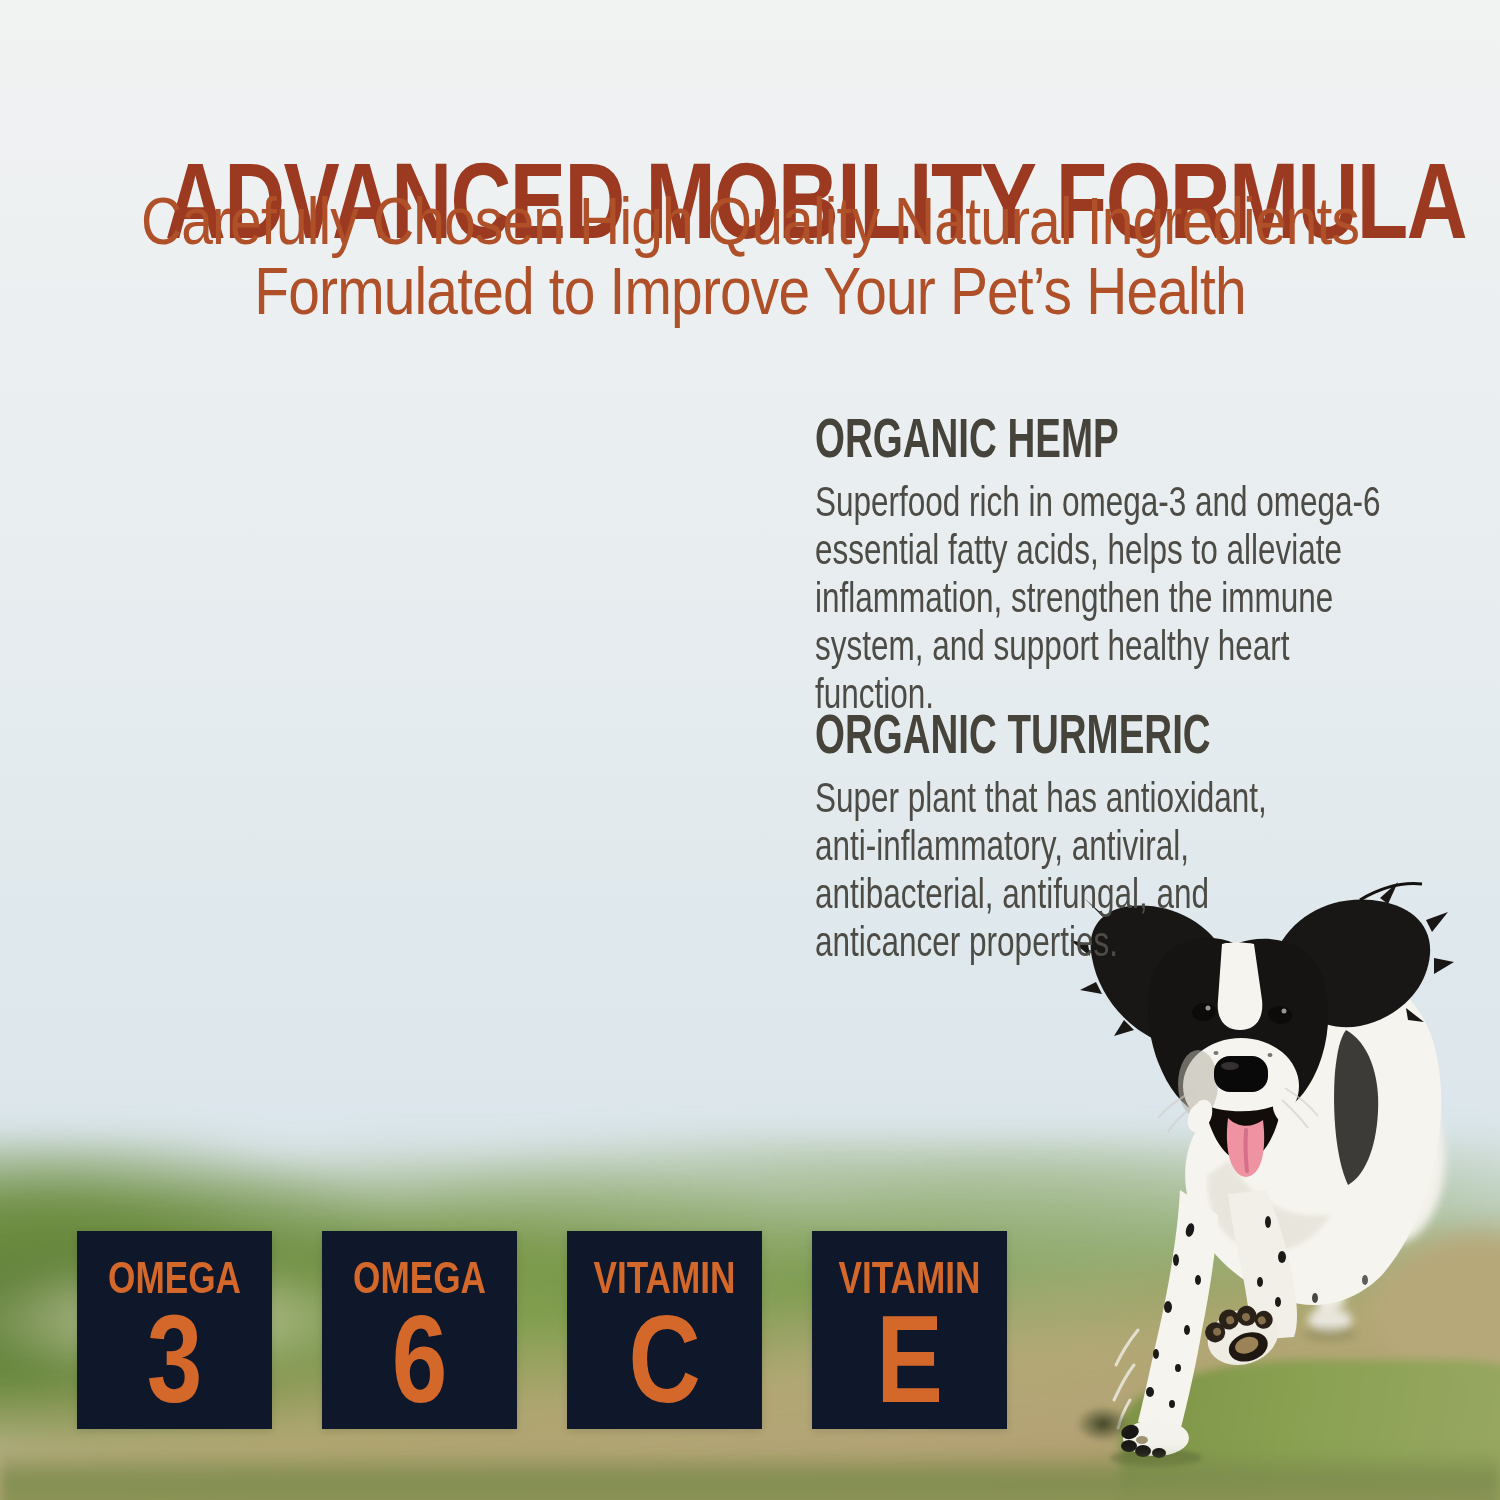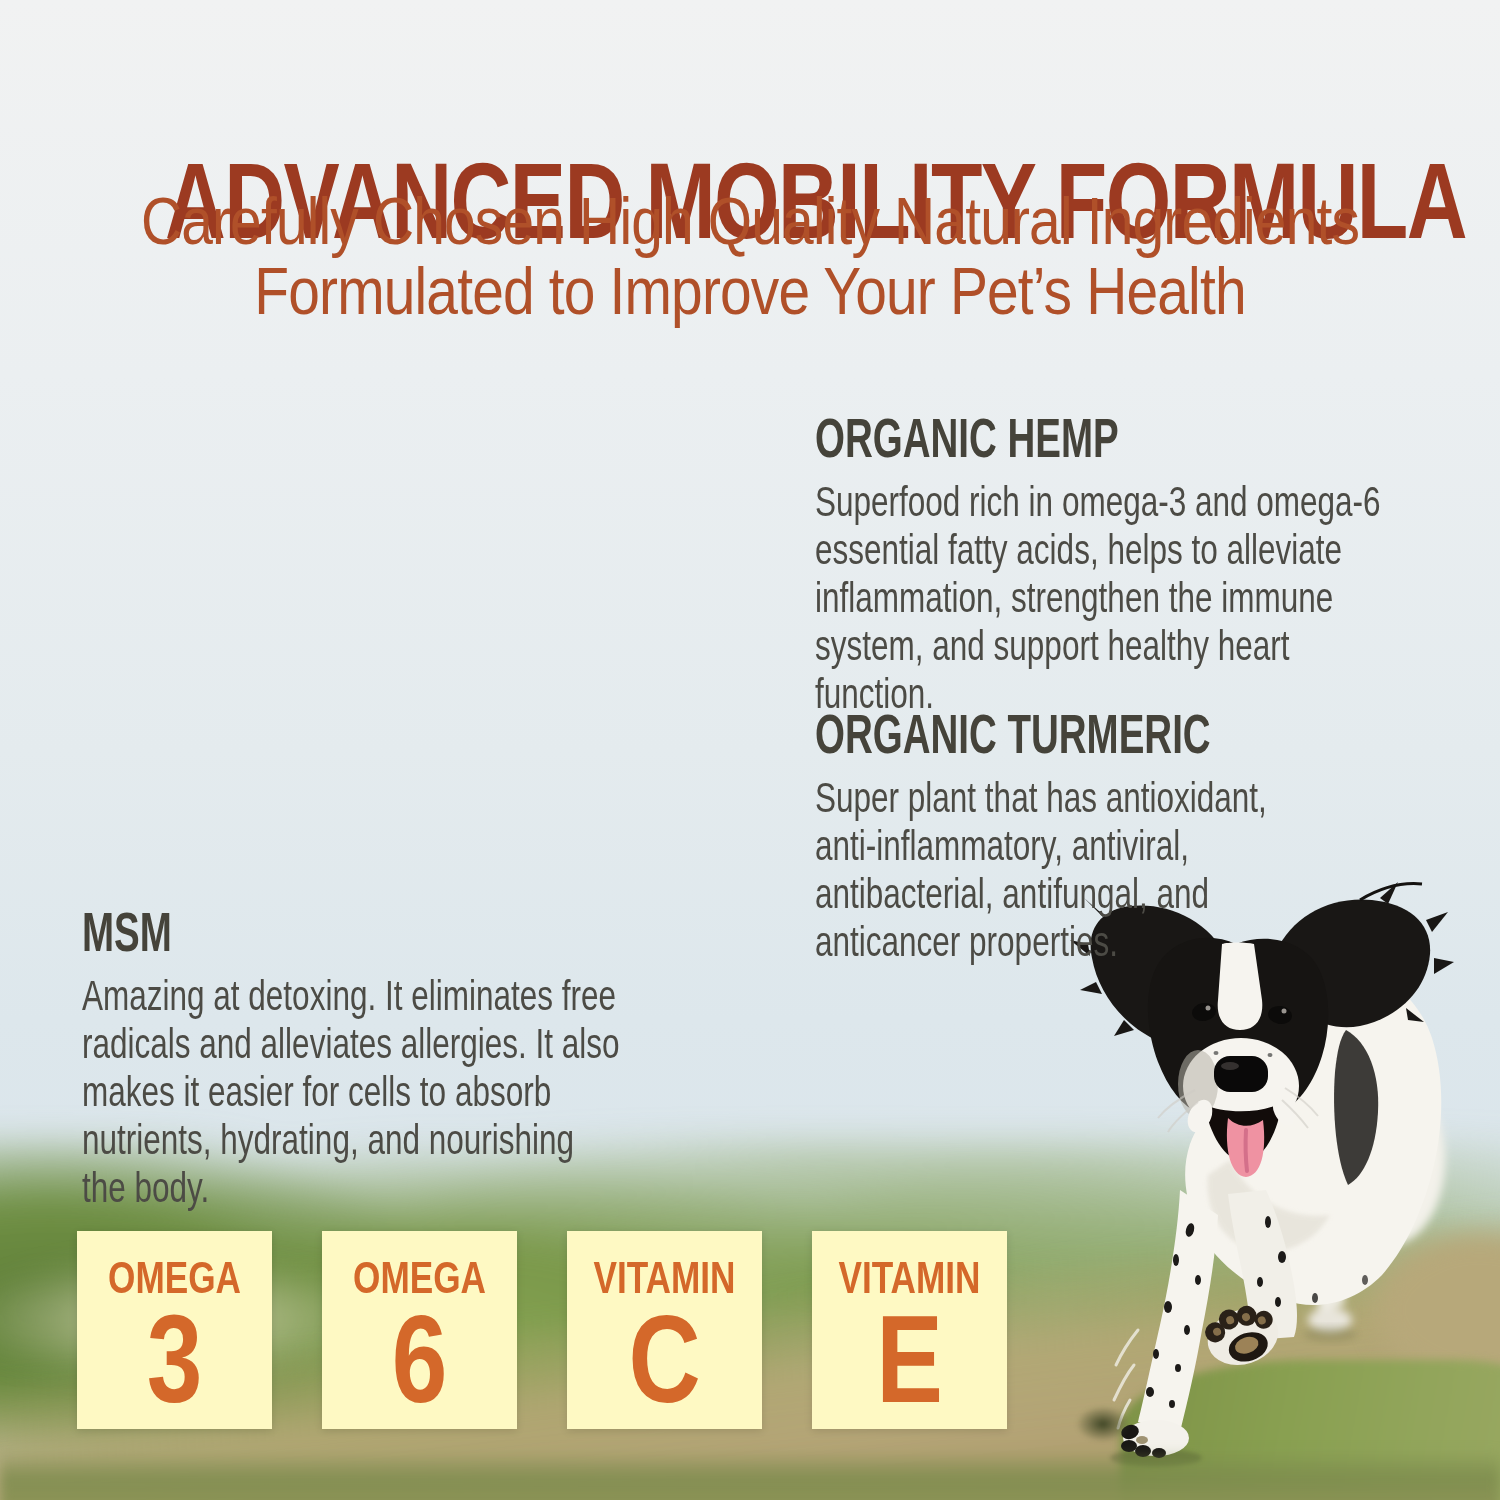"MSM" div.abs { html: <div> <h2>MSM</h2> <p>Amazing at detoxing. It eliminates free radicals and alleviates allergies. It also makes it easier for cells to absorb nutrients, hydrating, and nourishing the body.</p> </div> -> none }
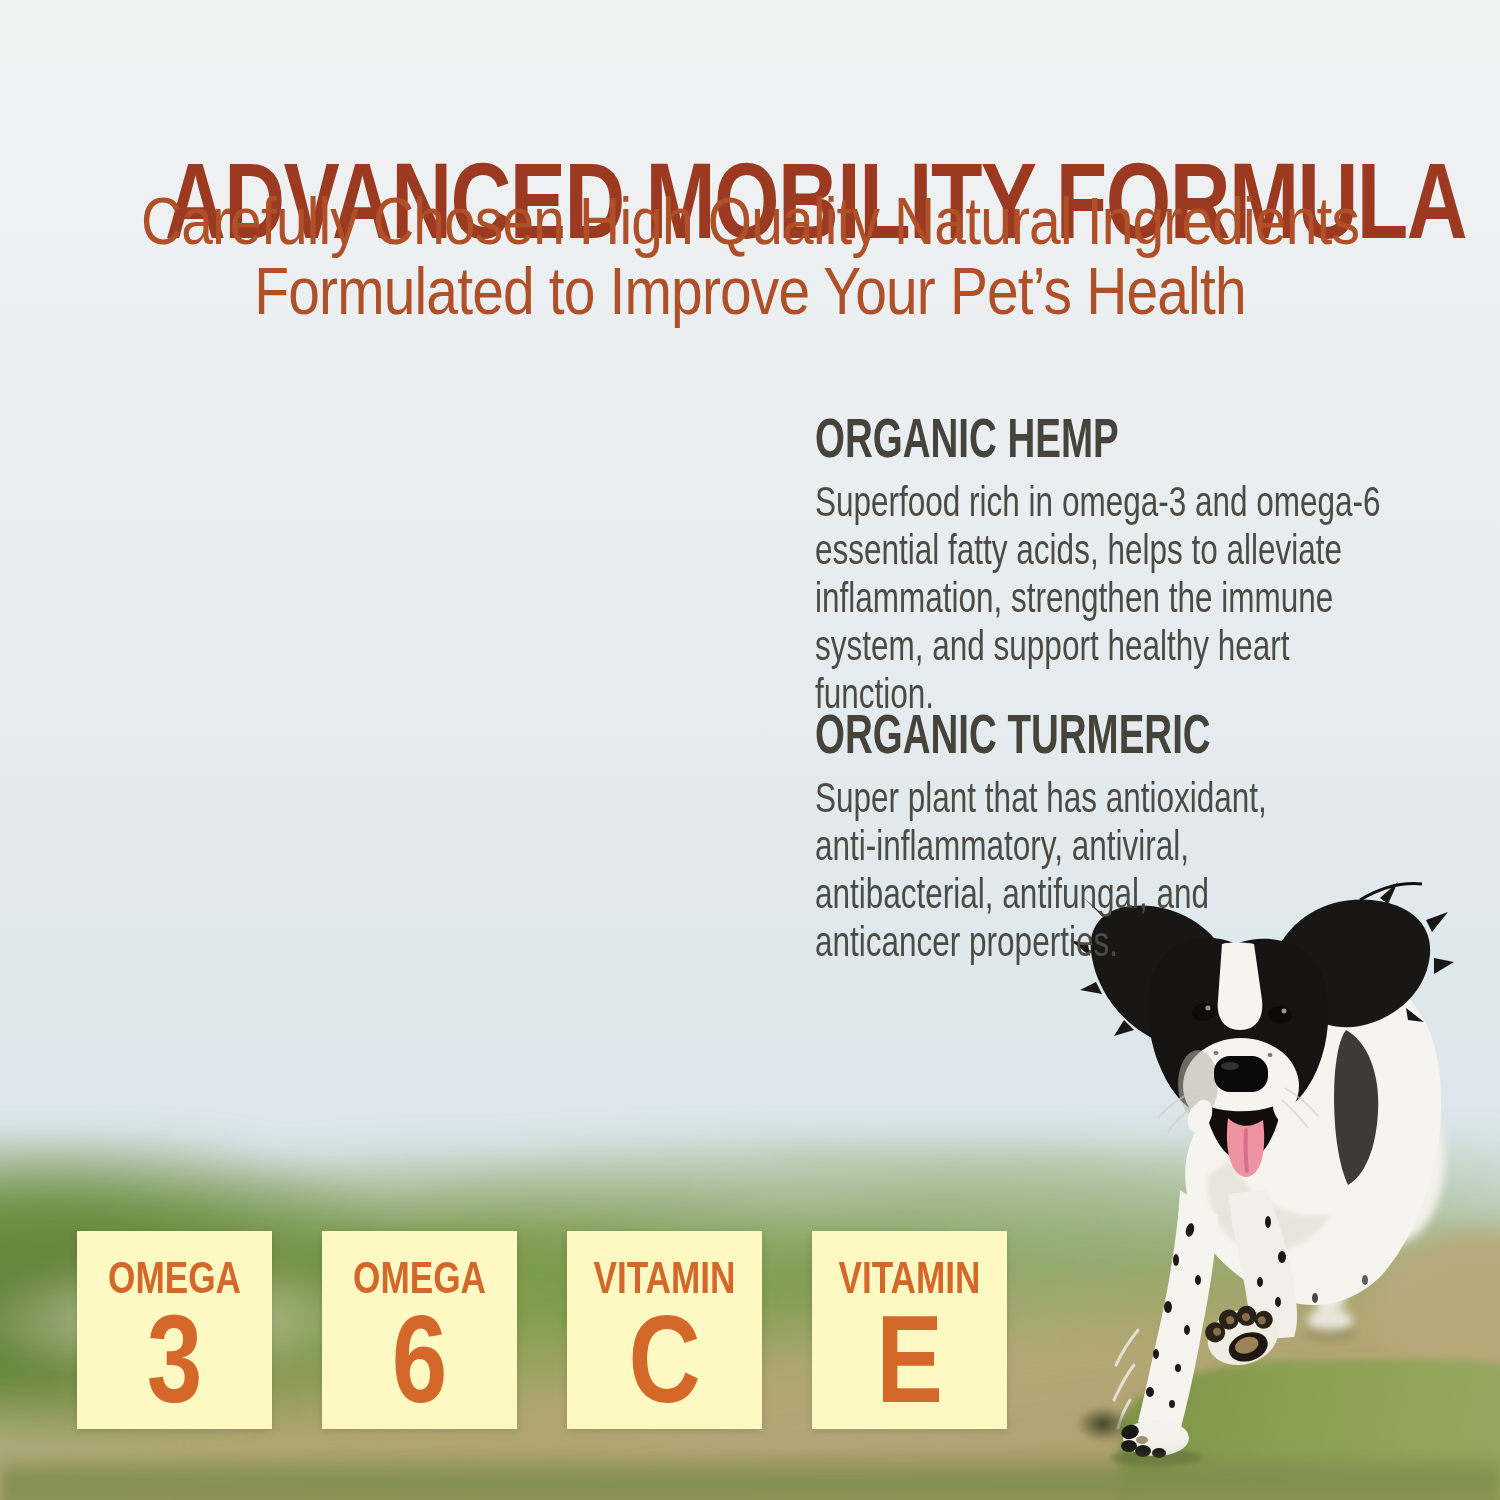"OMEGA" .badge { background: #fef9c3 -> #0f172a }
